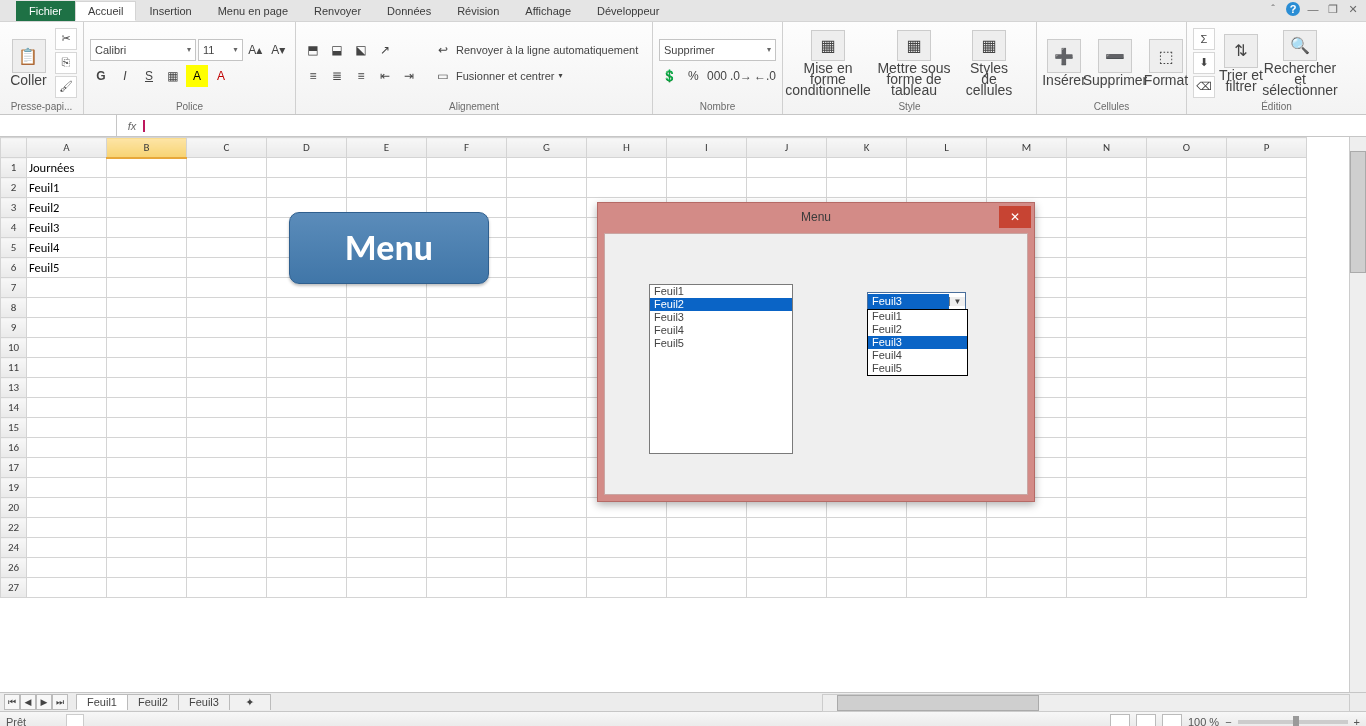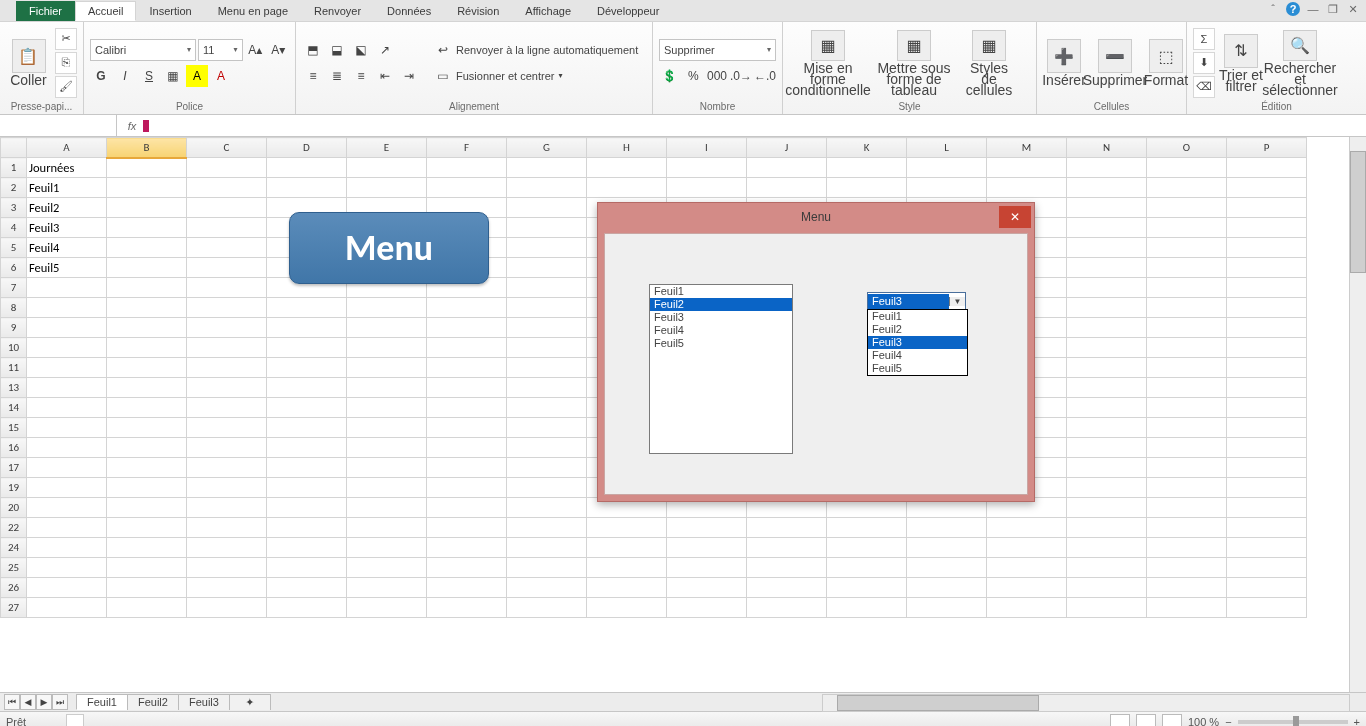"fx" .fbar .fx { border-right: 6px solid #be185d -> 2px solid #be185d }
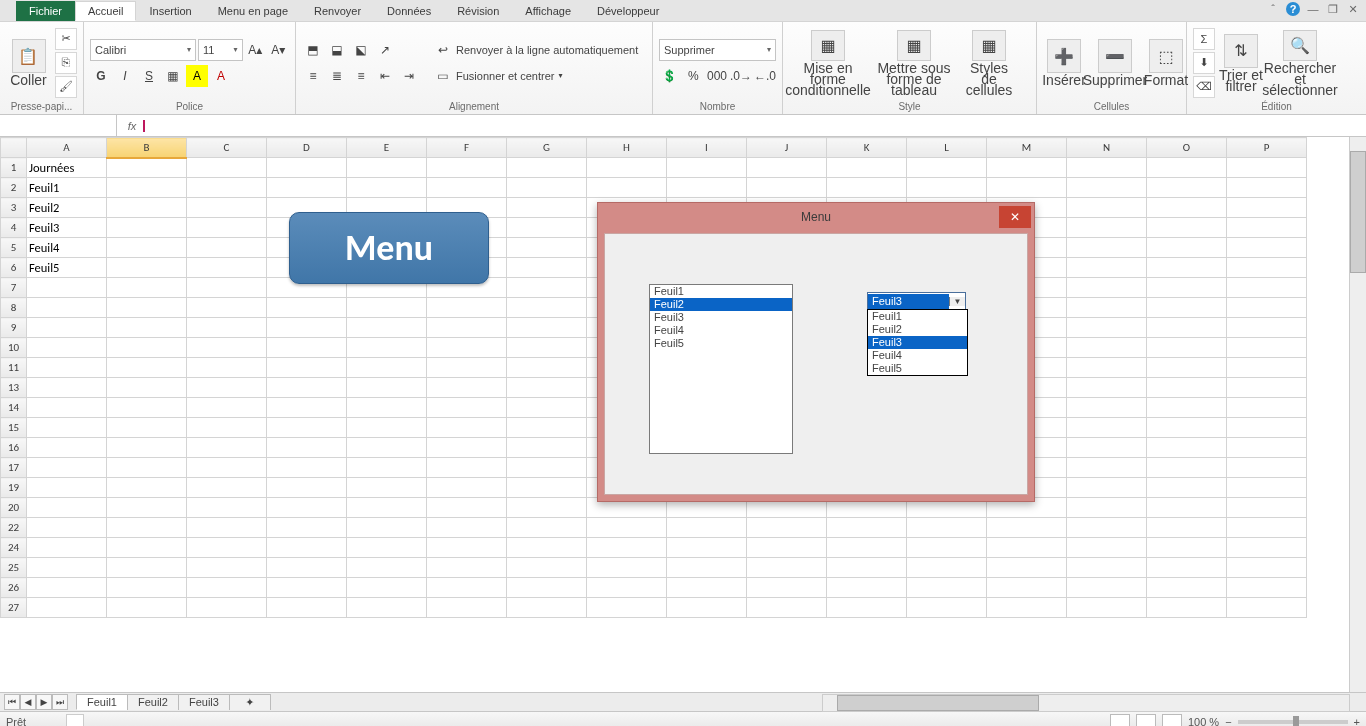"25" tr { html: <tr> <th>25</th> <td></td> <td></td> <td></td> <td></td> <td></td> <td></td> <td></td> <td></td> <td></td> <td></td> <td></td> <td></td> <td></td> <td></td> <td></td> <td></td> </tr> -> none }
